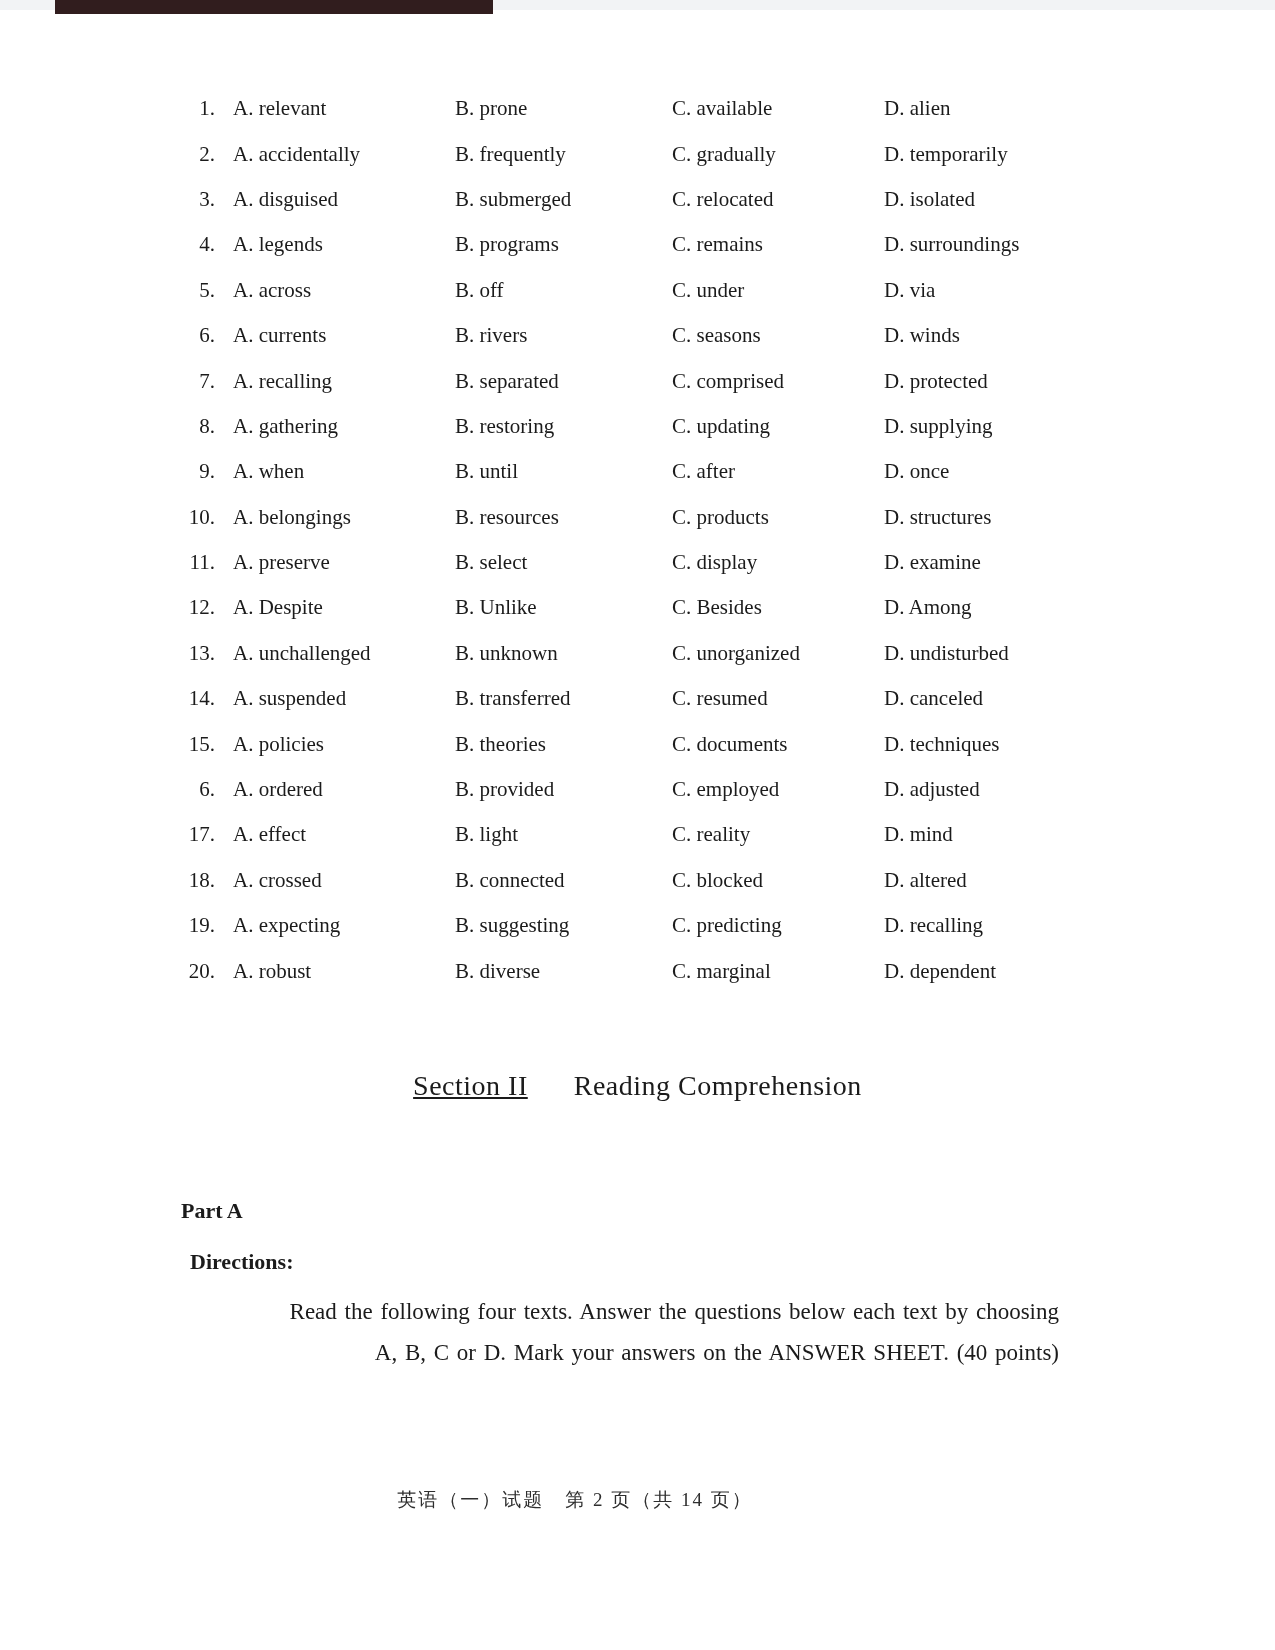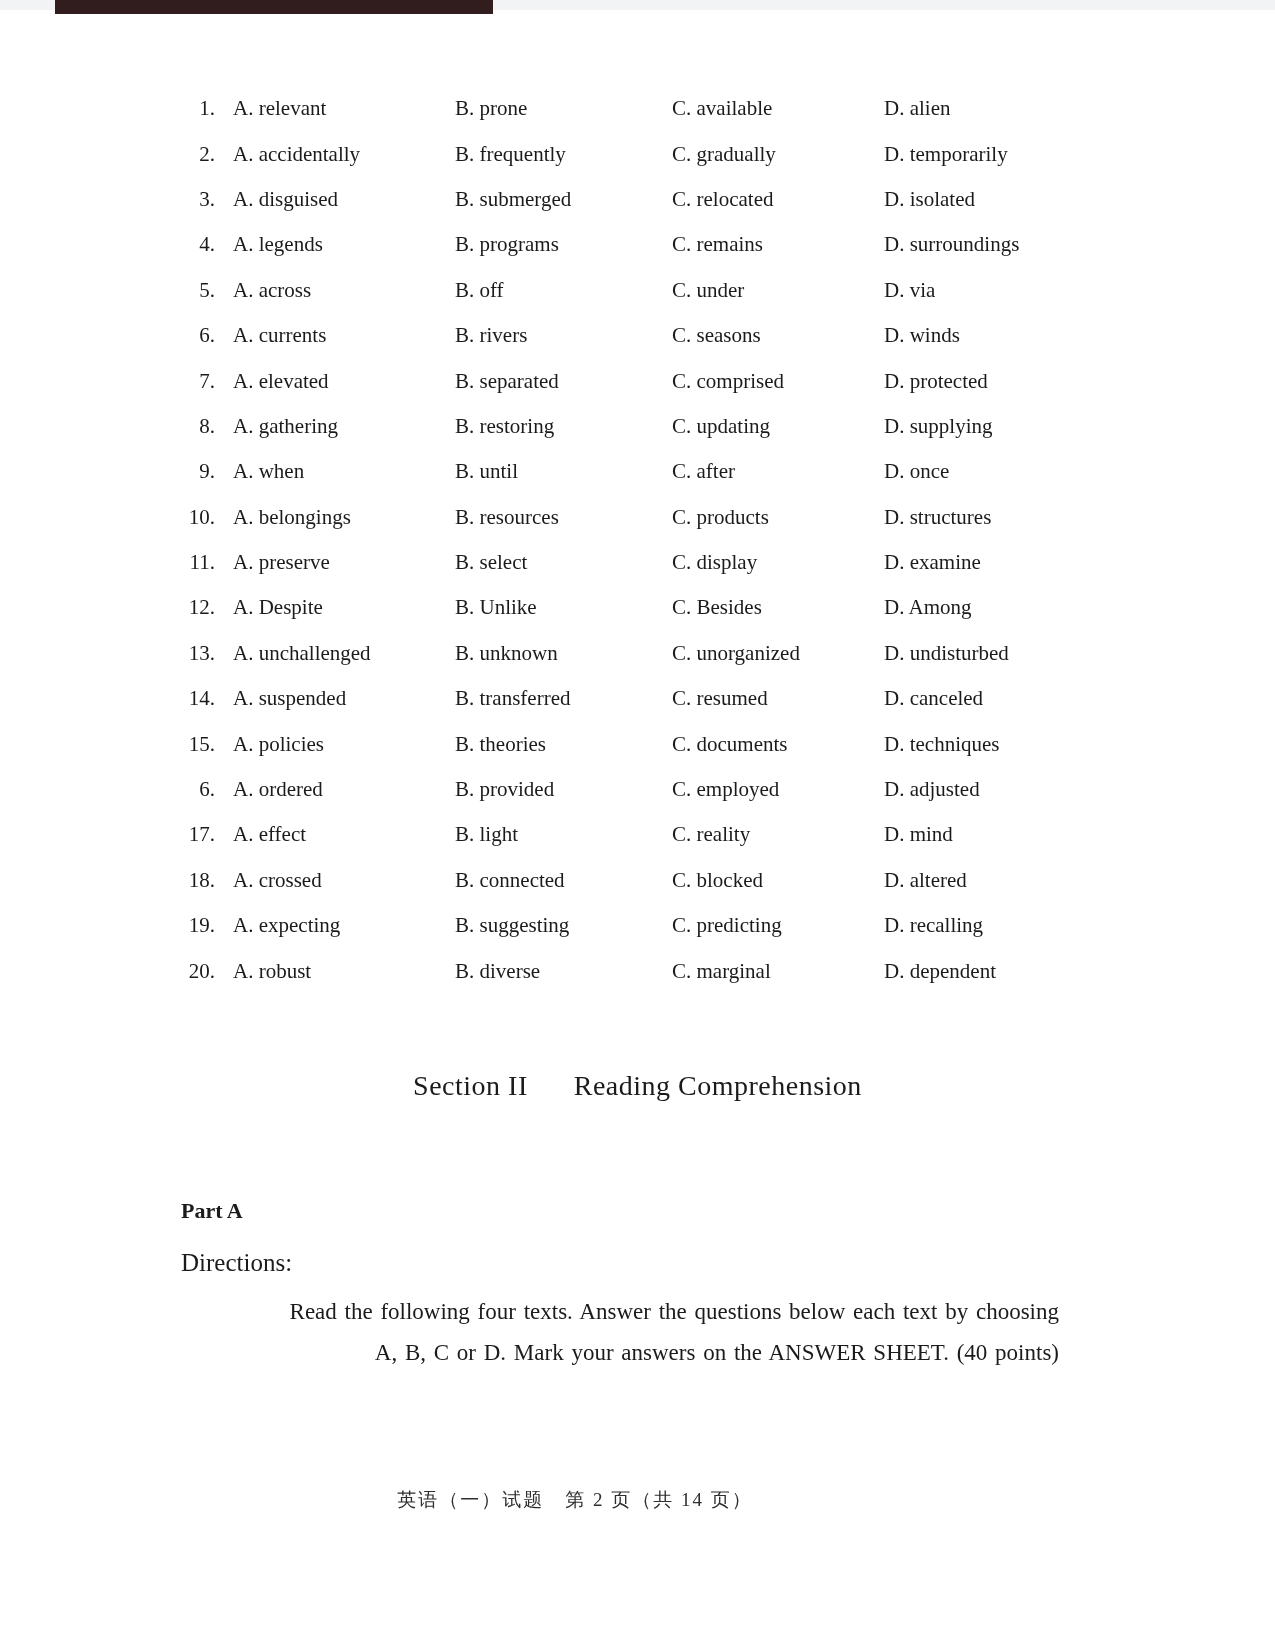"A. elevated" span.opt { text: elevated -> recalling }
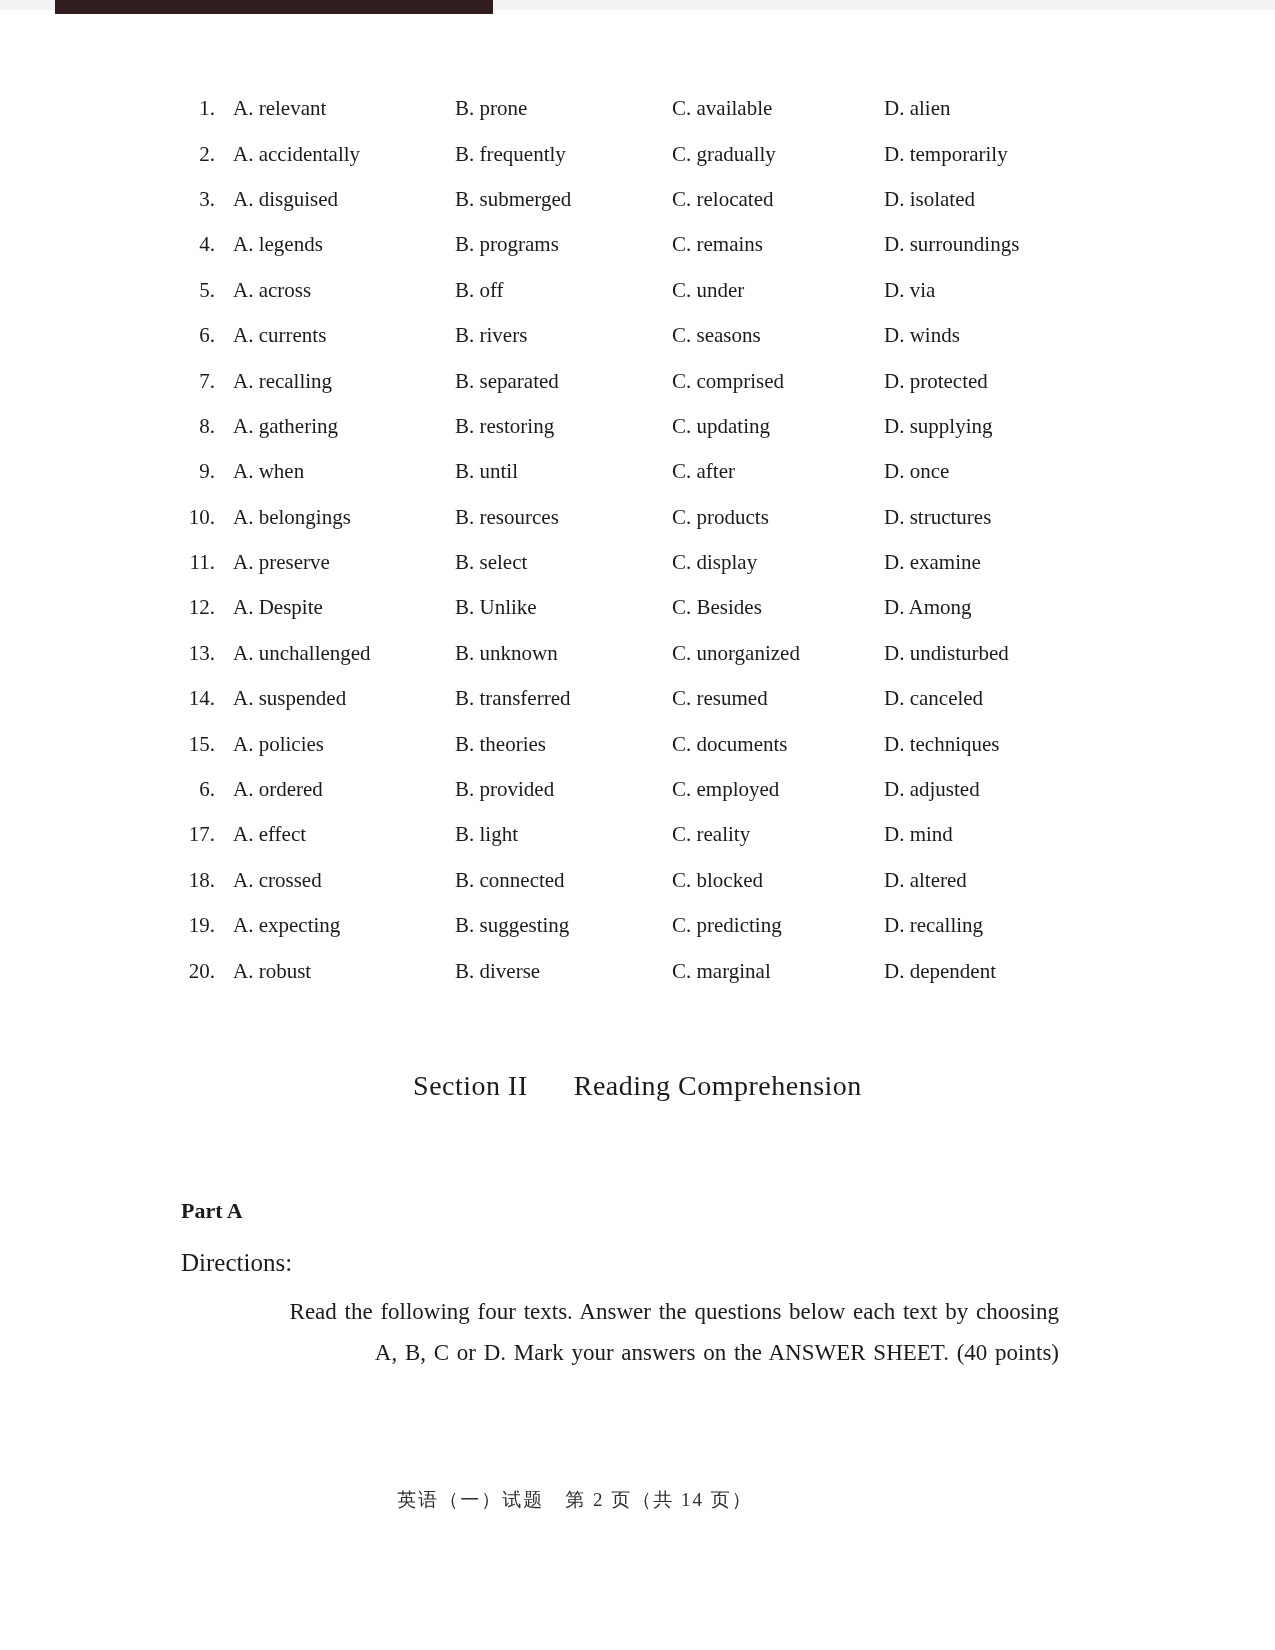"Section II" .section-heading .sec-label { text-decoration: none -> underline }
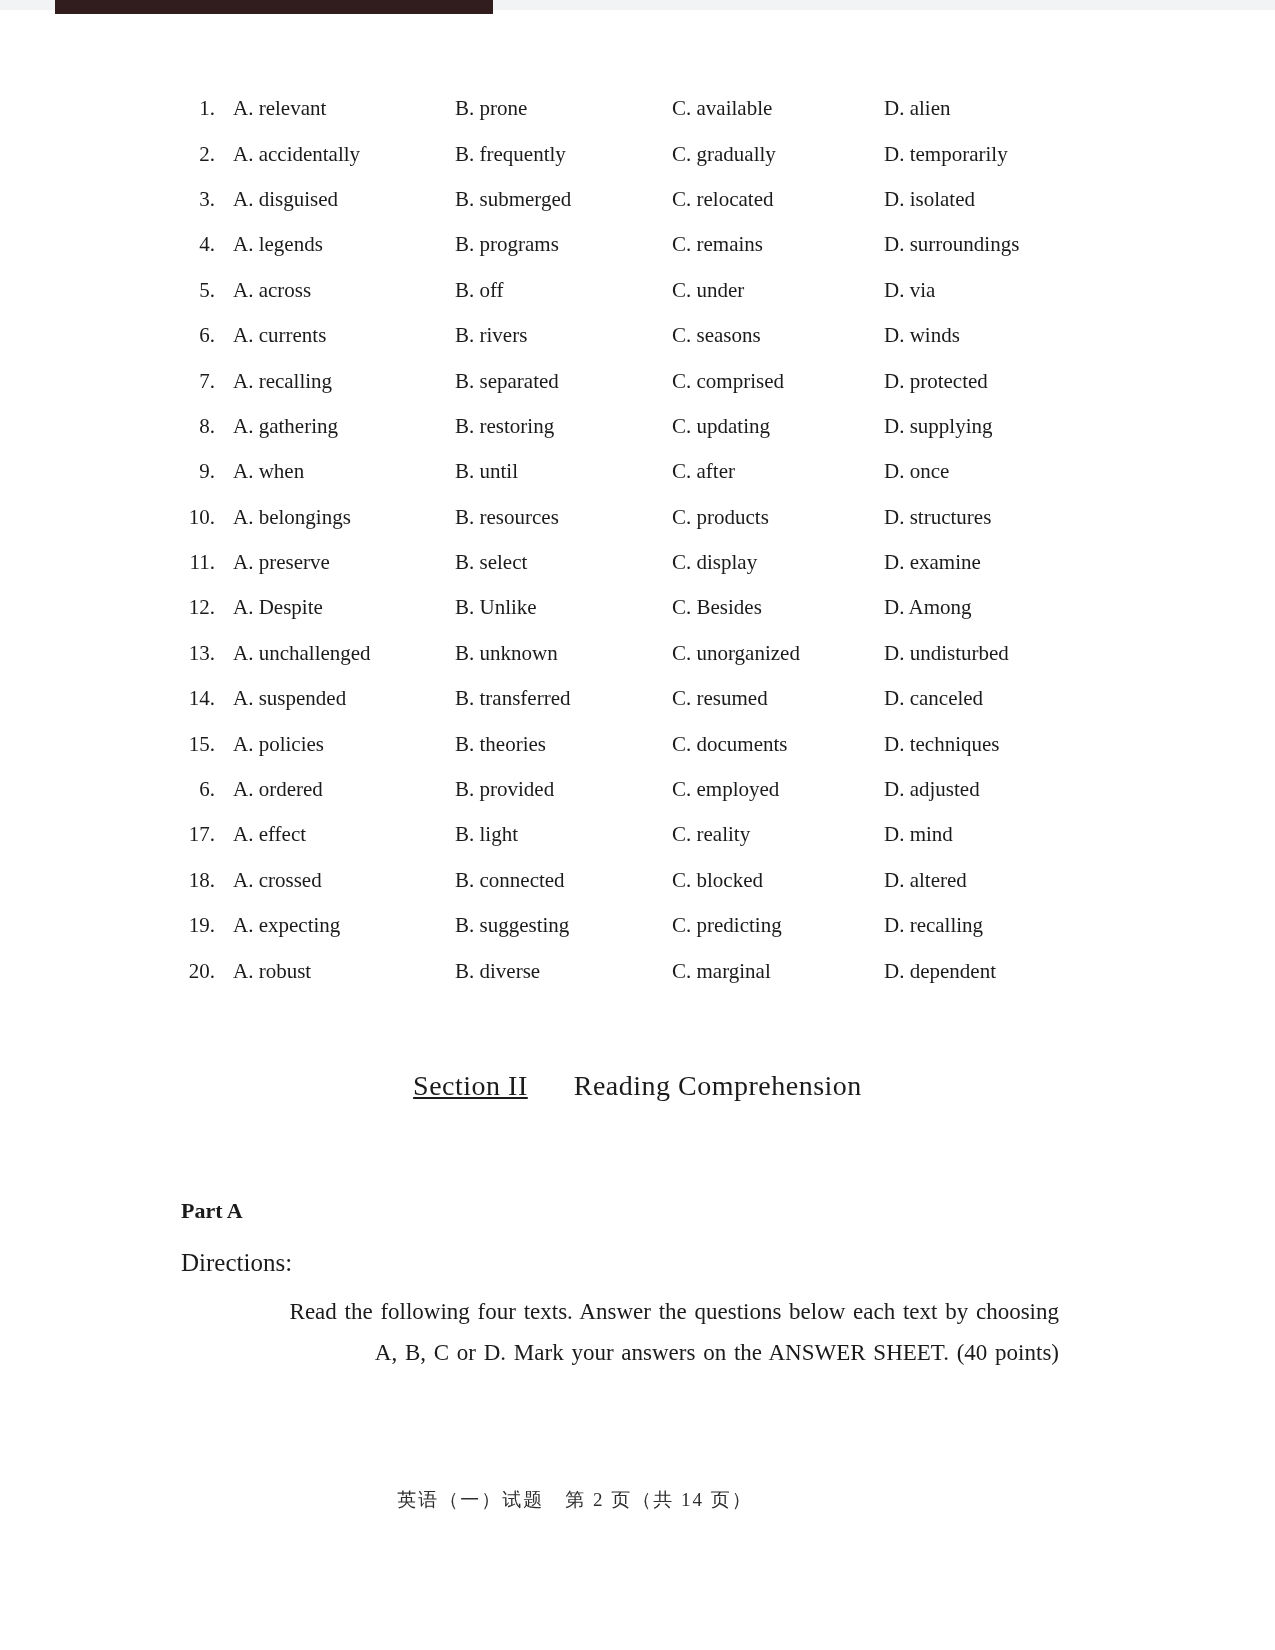"Directions:" .directions-label { font-size: 25px -> 22px; font-weight: normal -> bold; left: 181px -> 190px }
